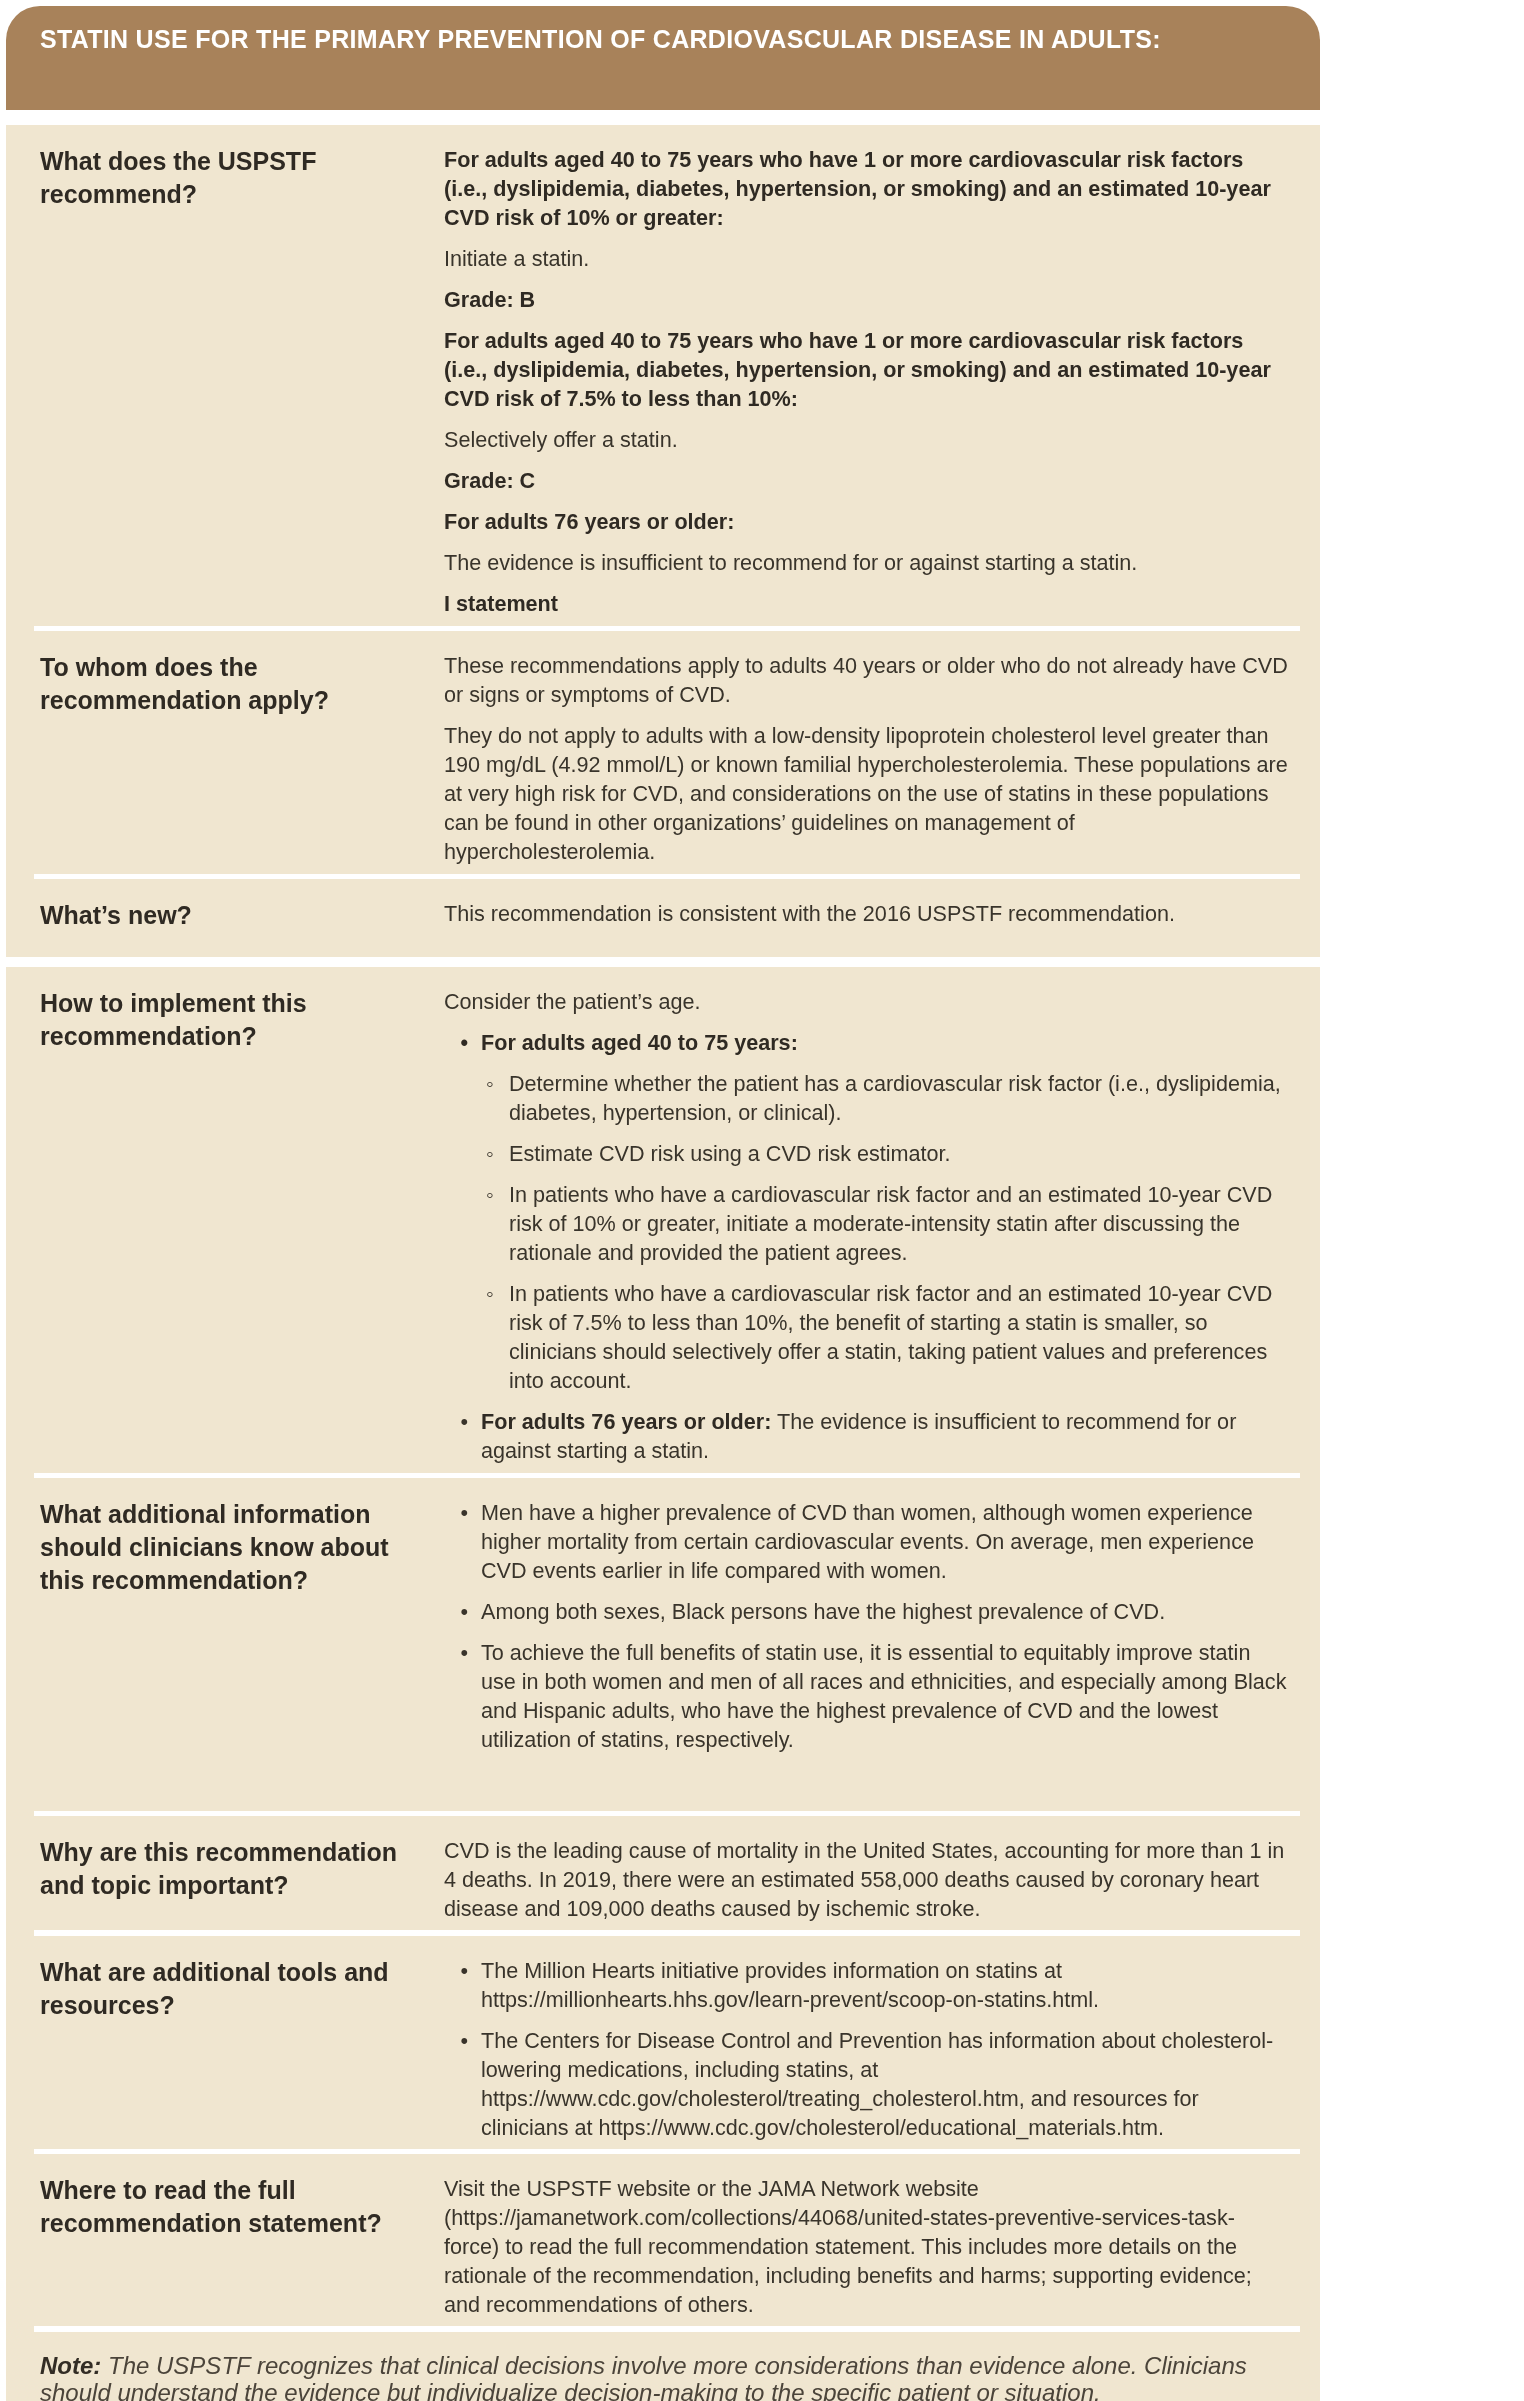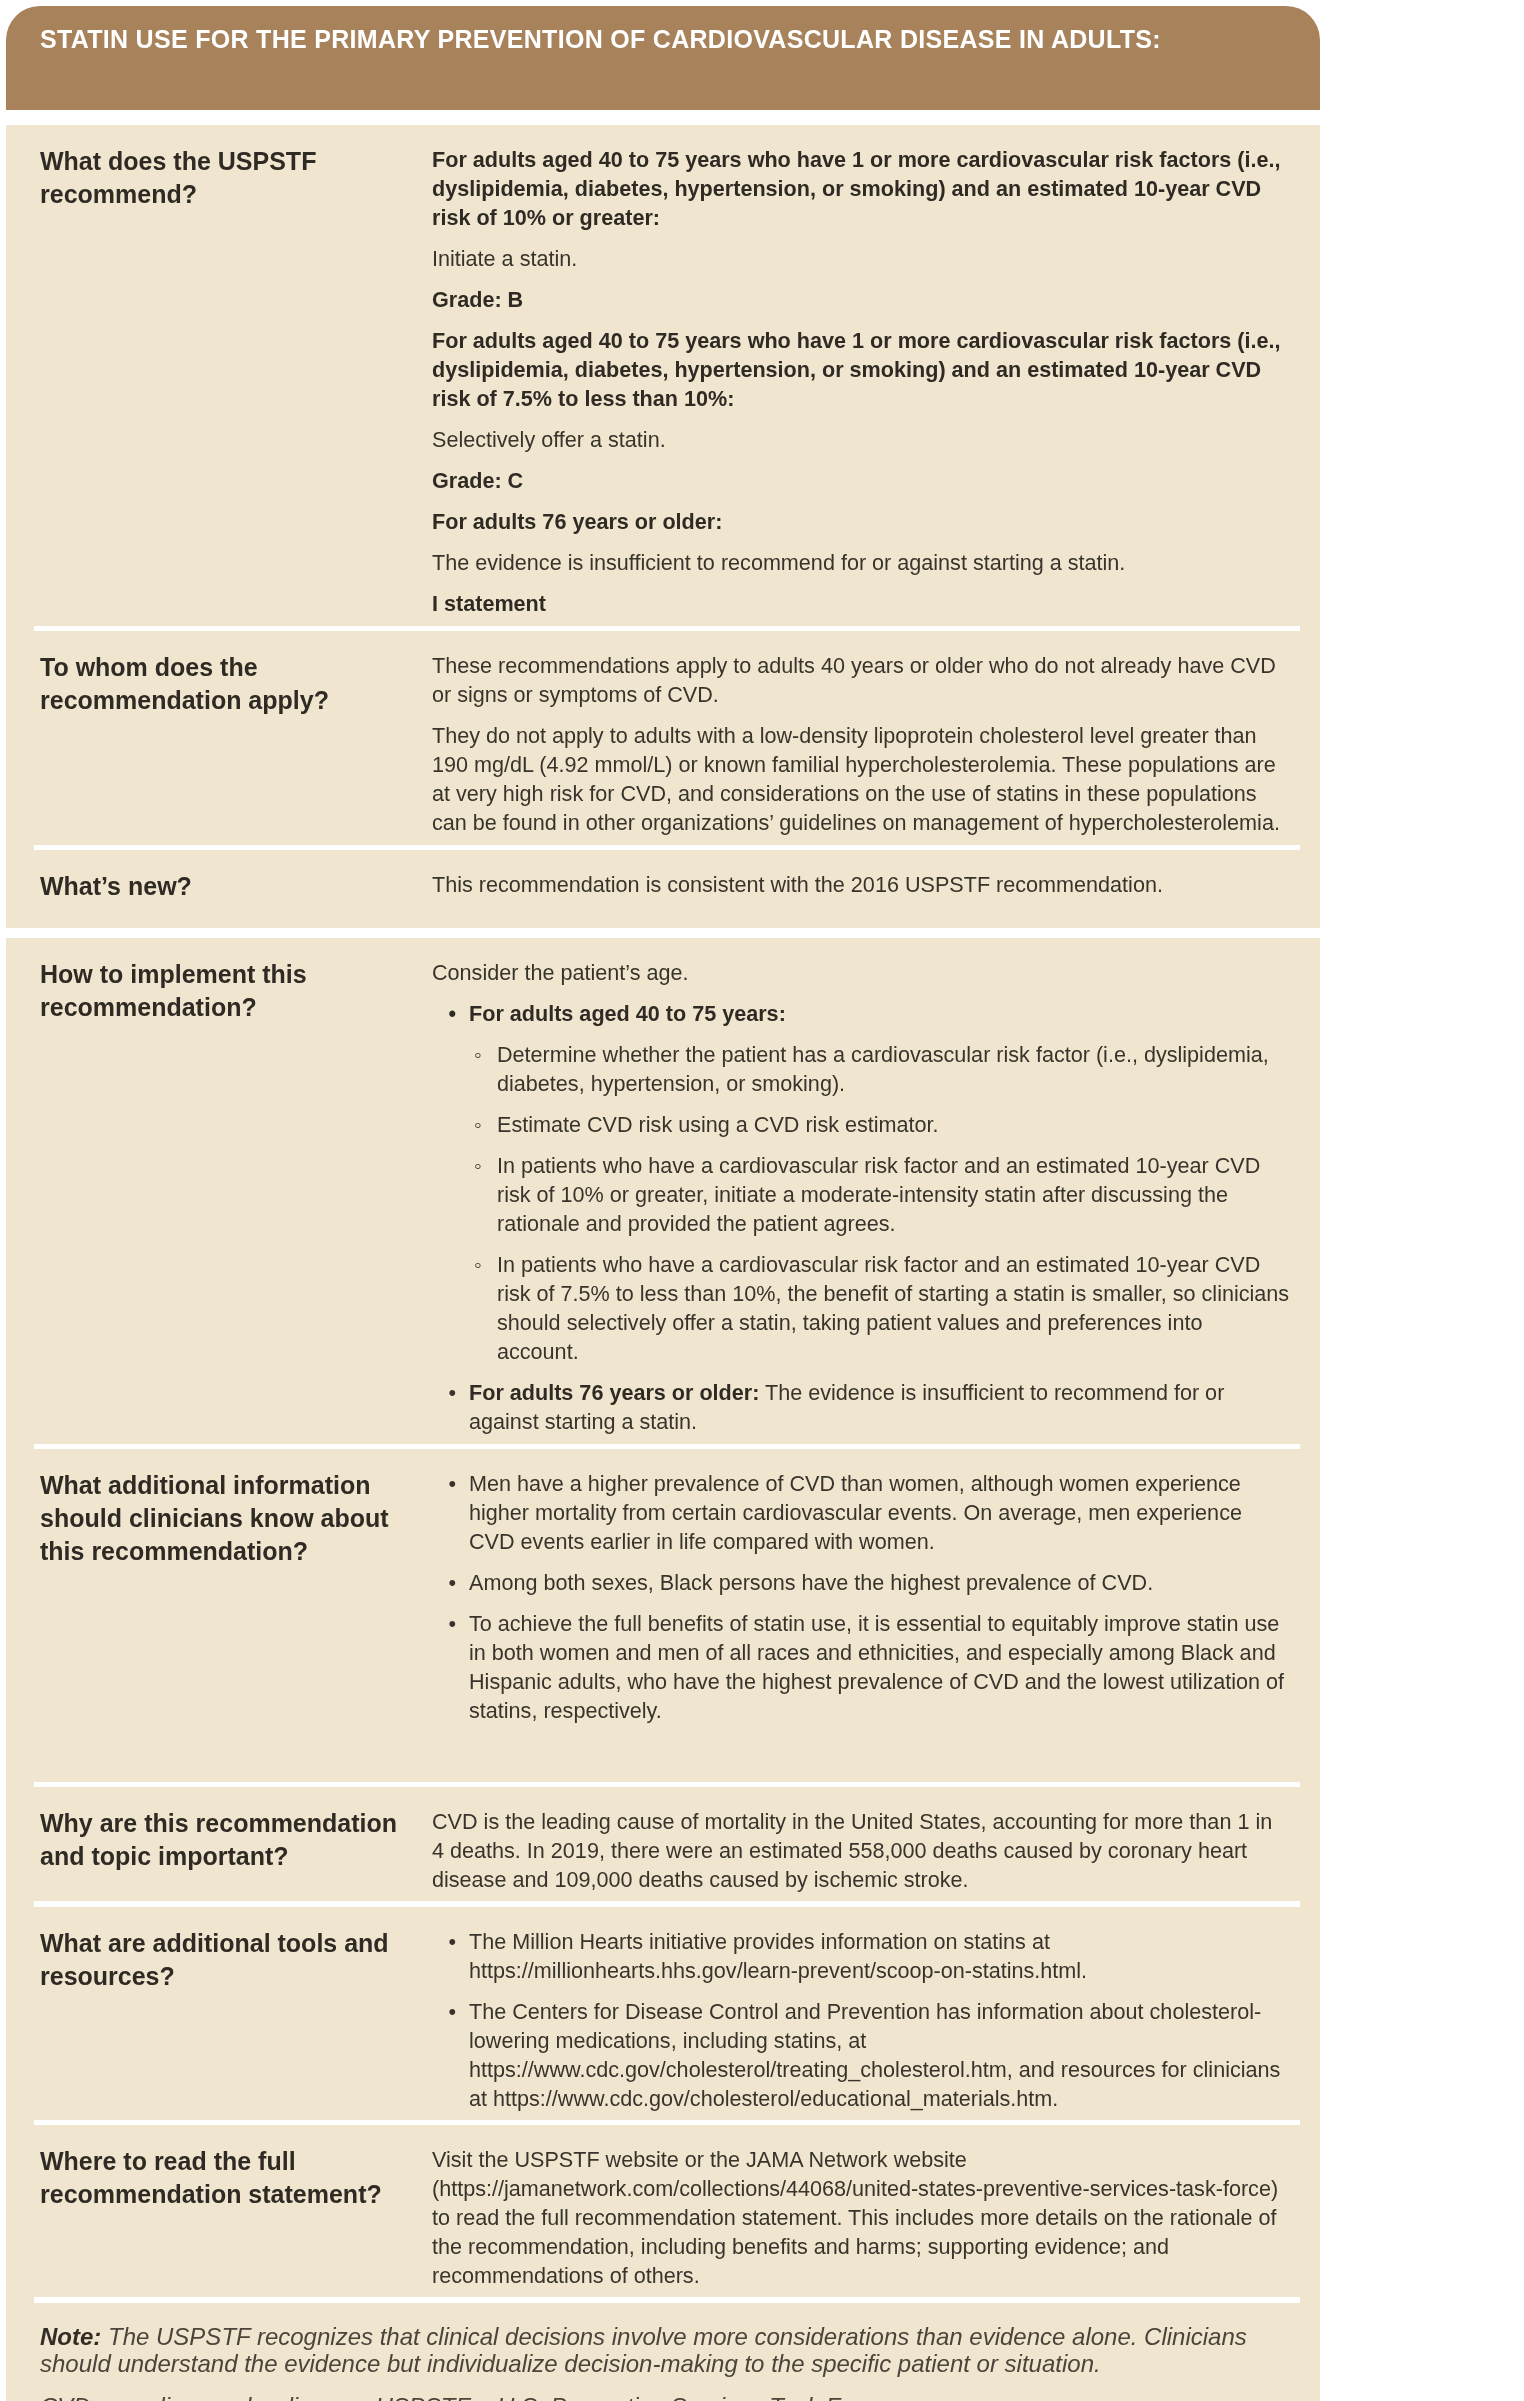"For adults aged 40 to" .a { margin-left: none -> 12px }
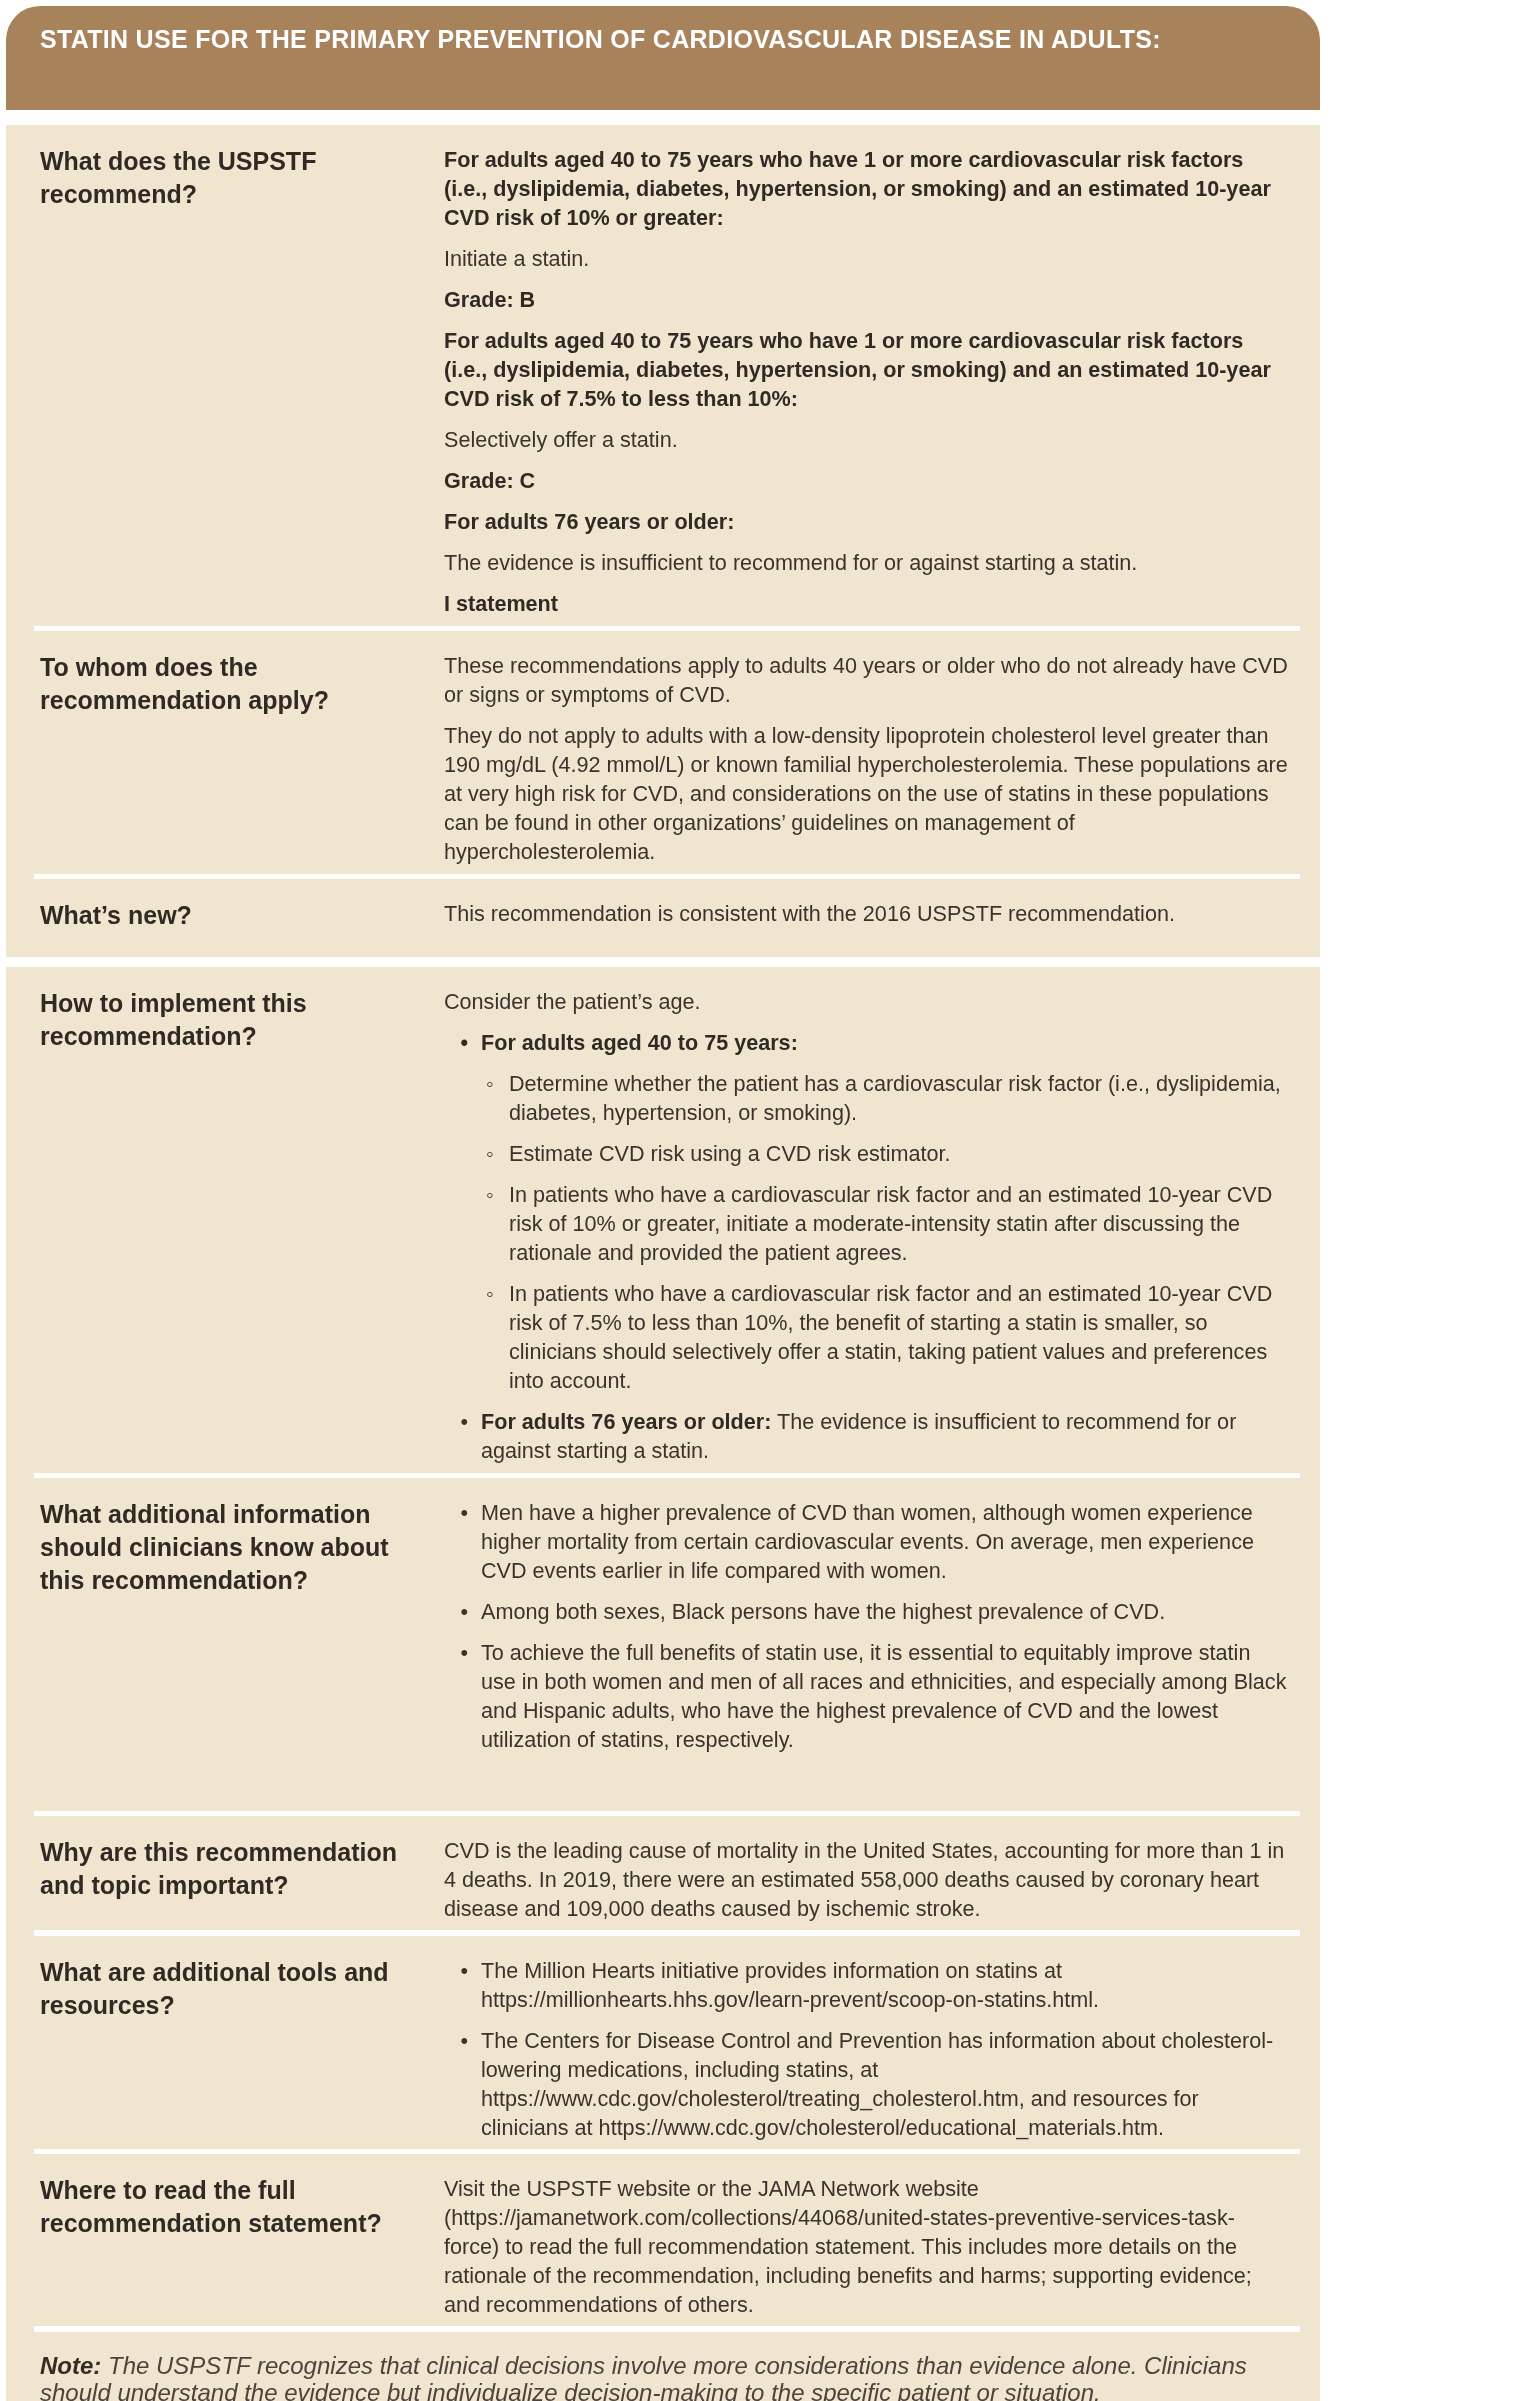"Determine whether the patient has" p.b2 { text: smoking -> clinical }
